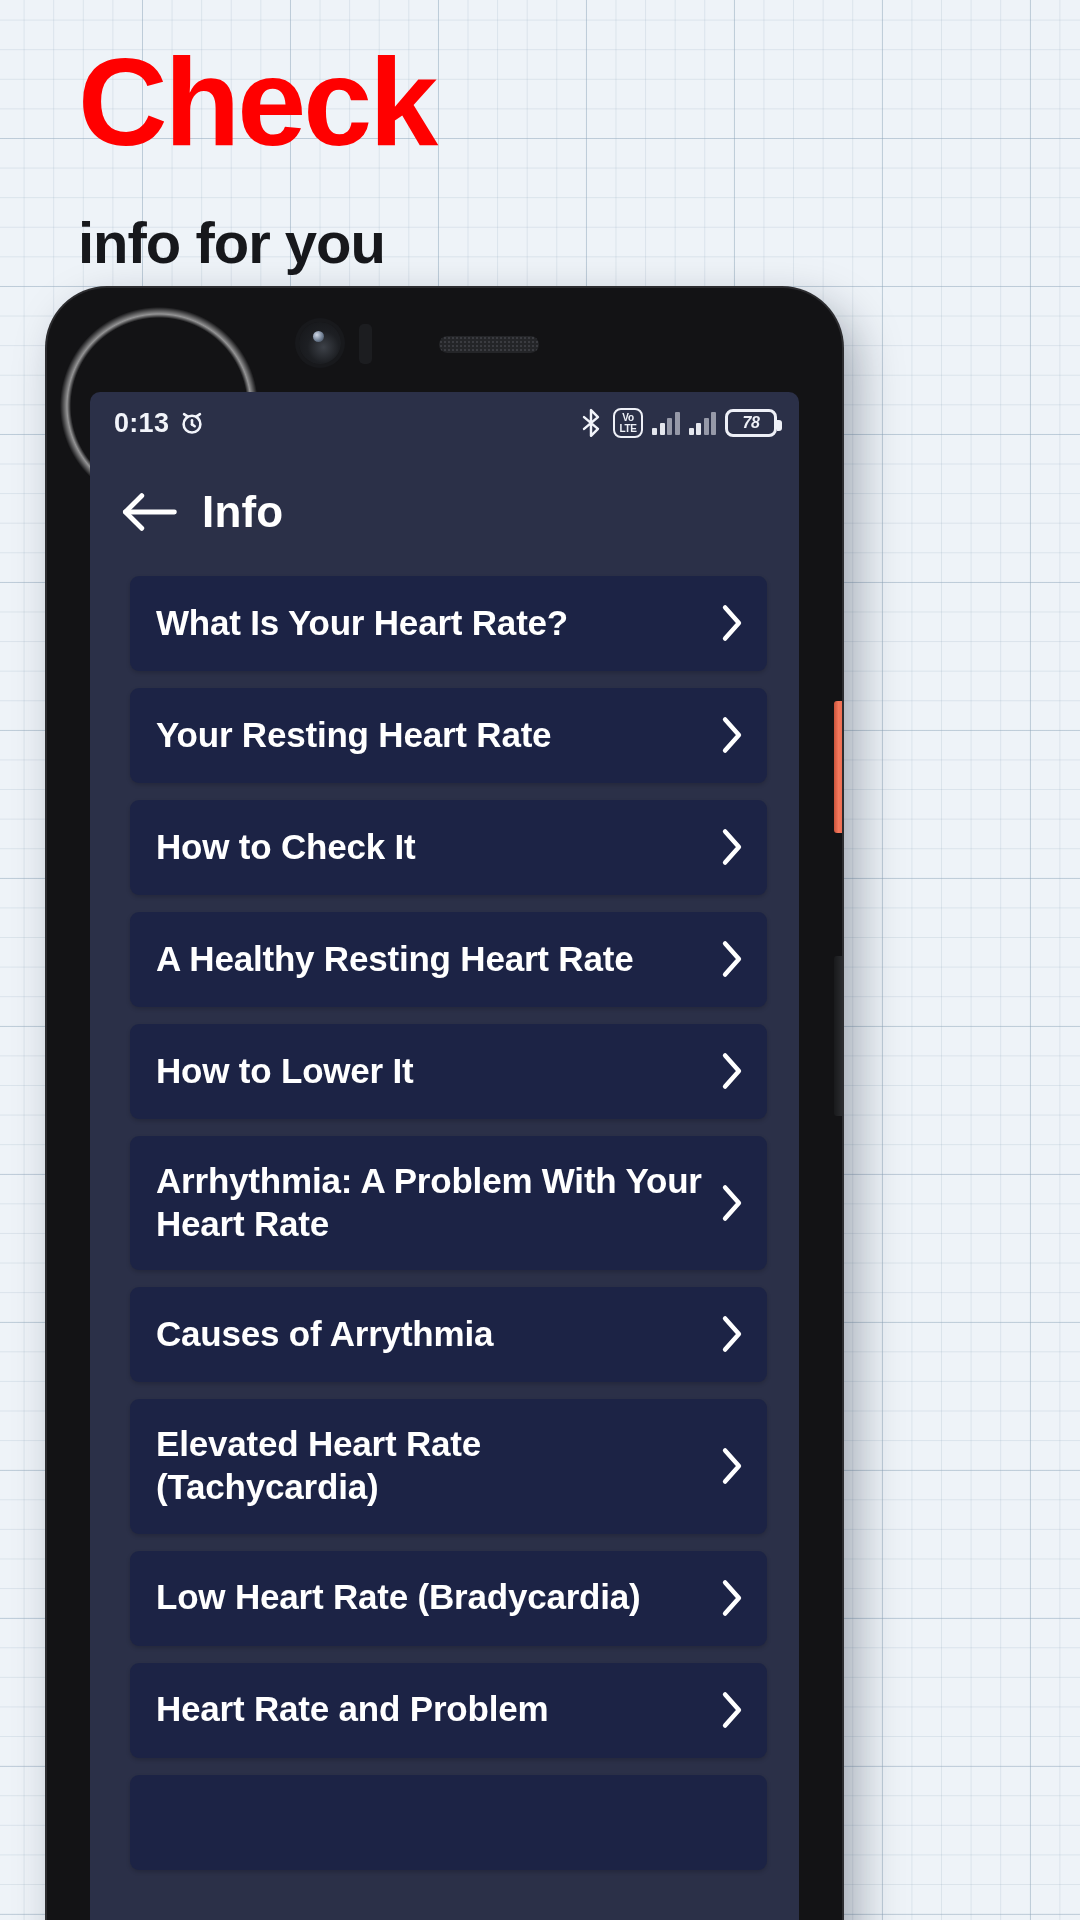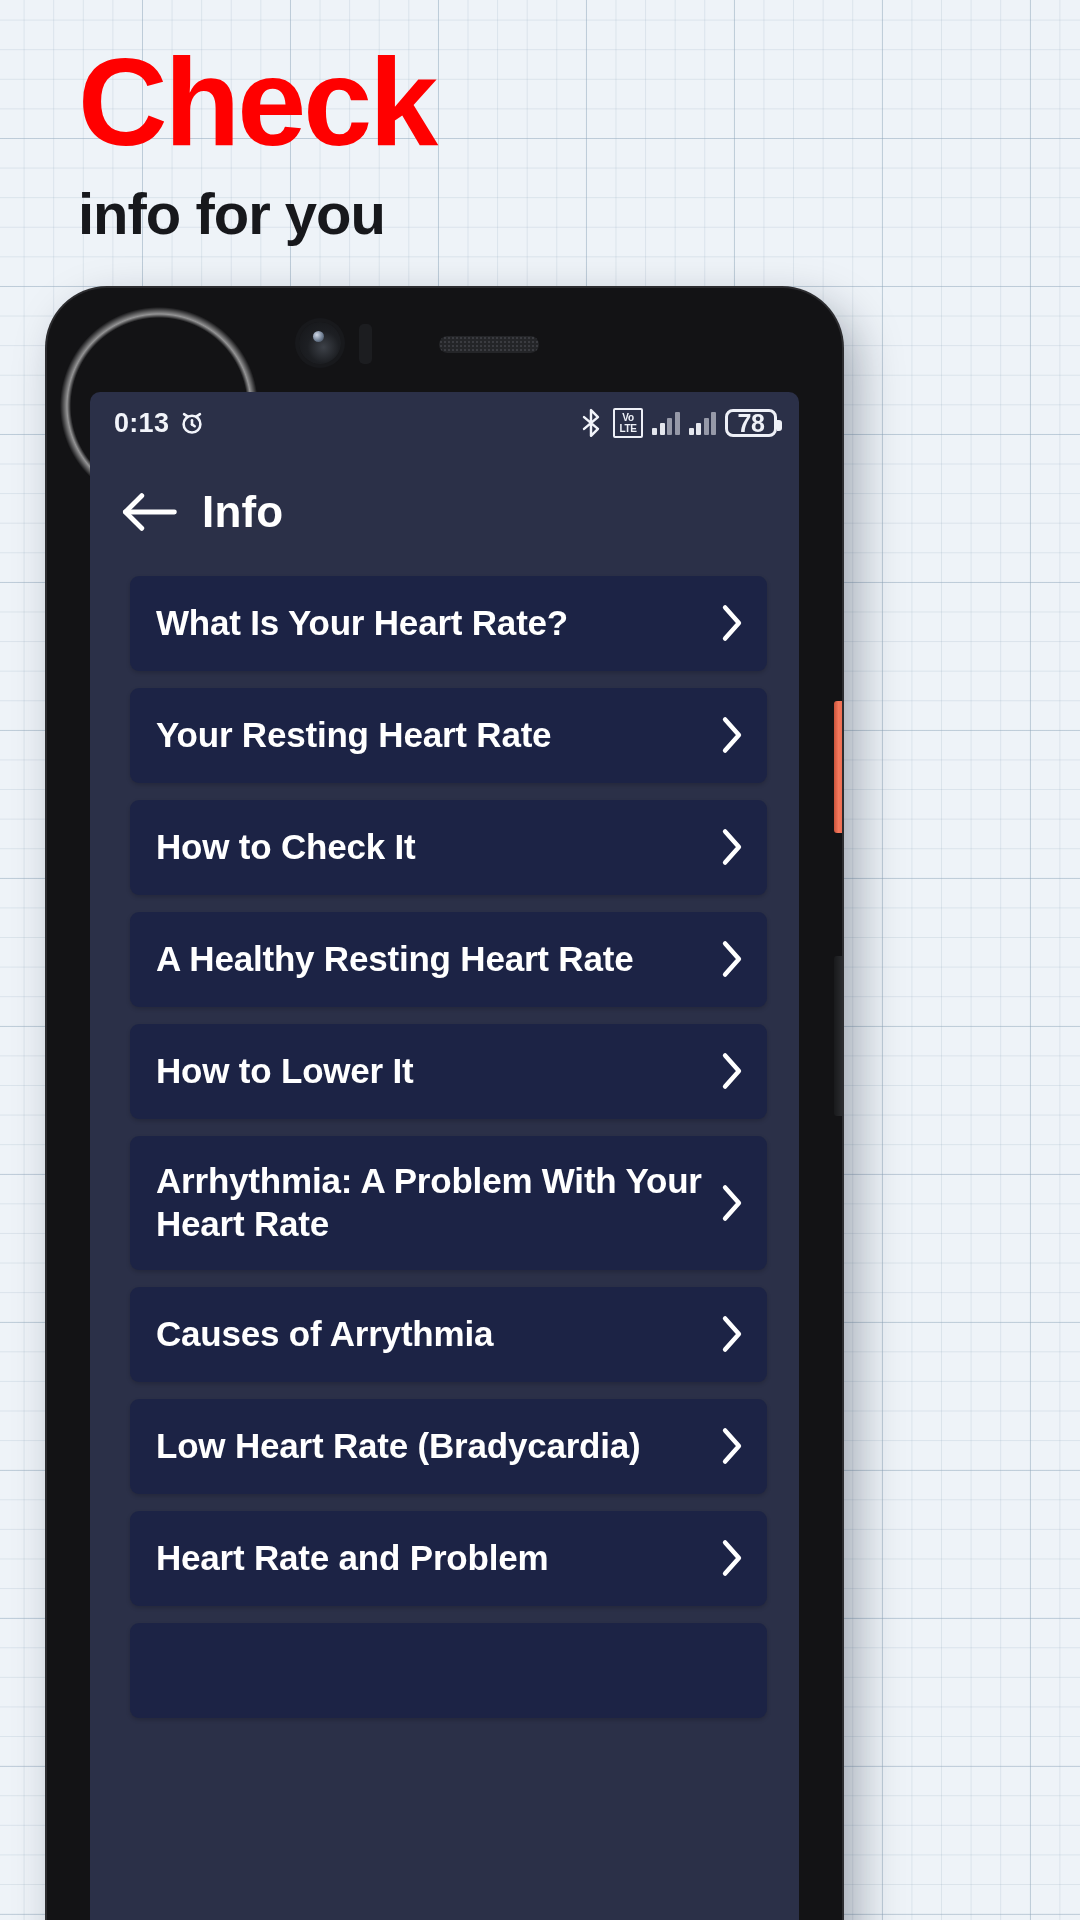"info for you" .promo-sub { margin-top: 16px -> 45px }
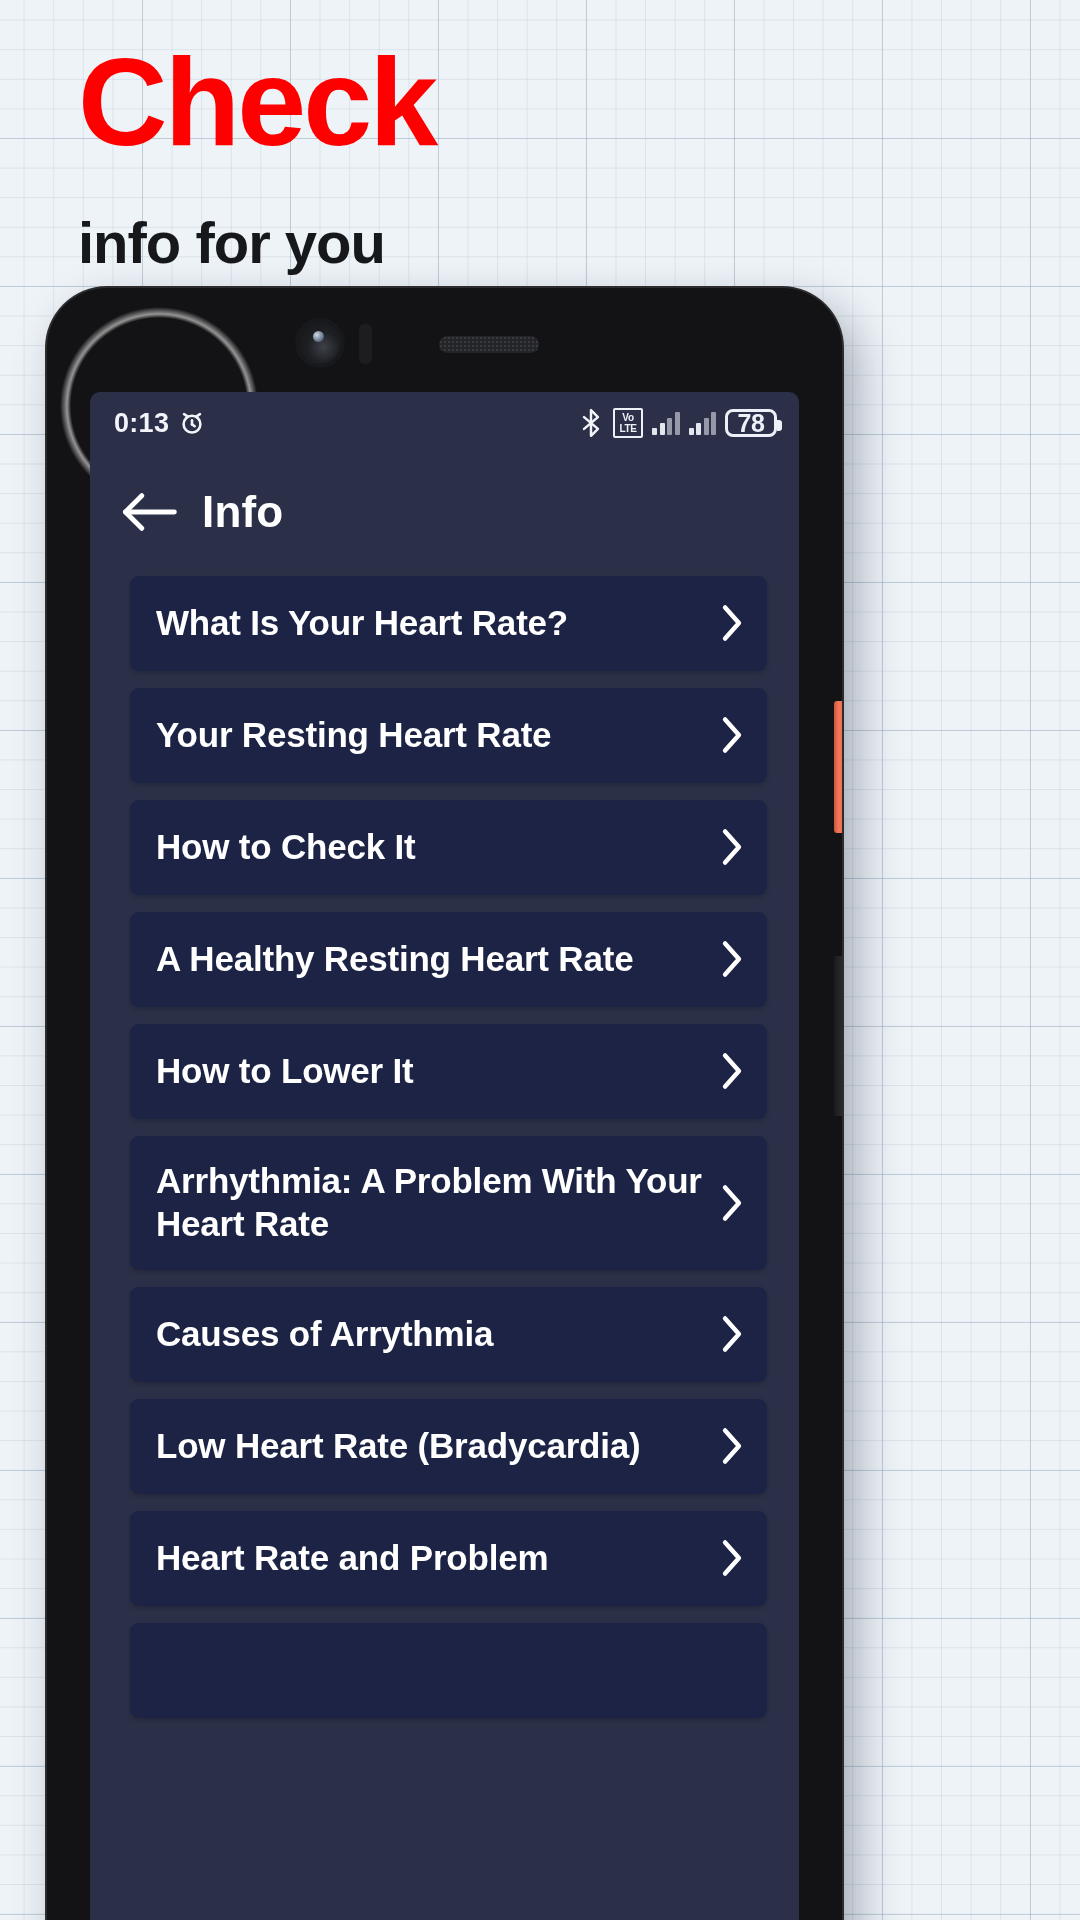"Vo" .volte { border-radius: 2px -> 8px }
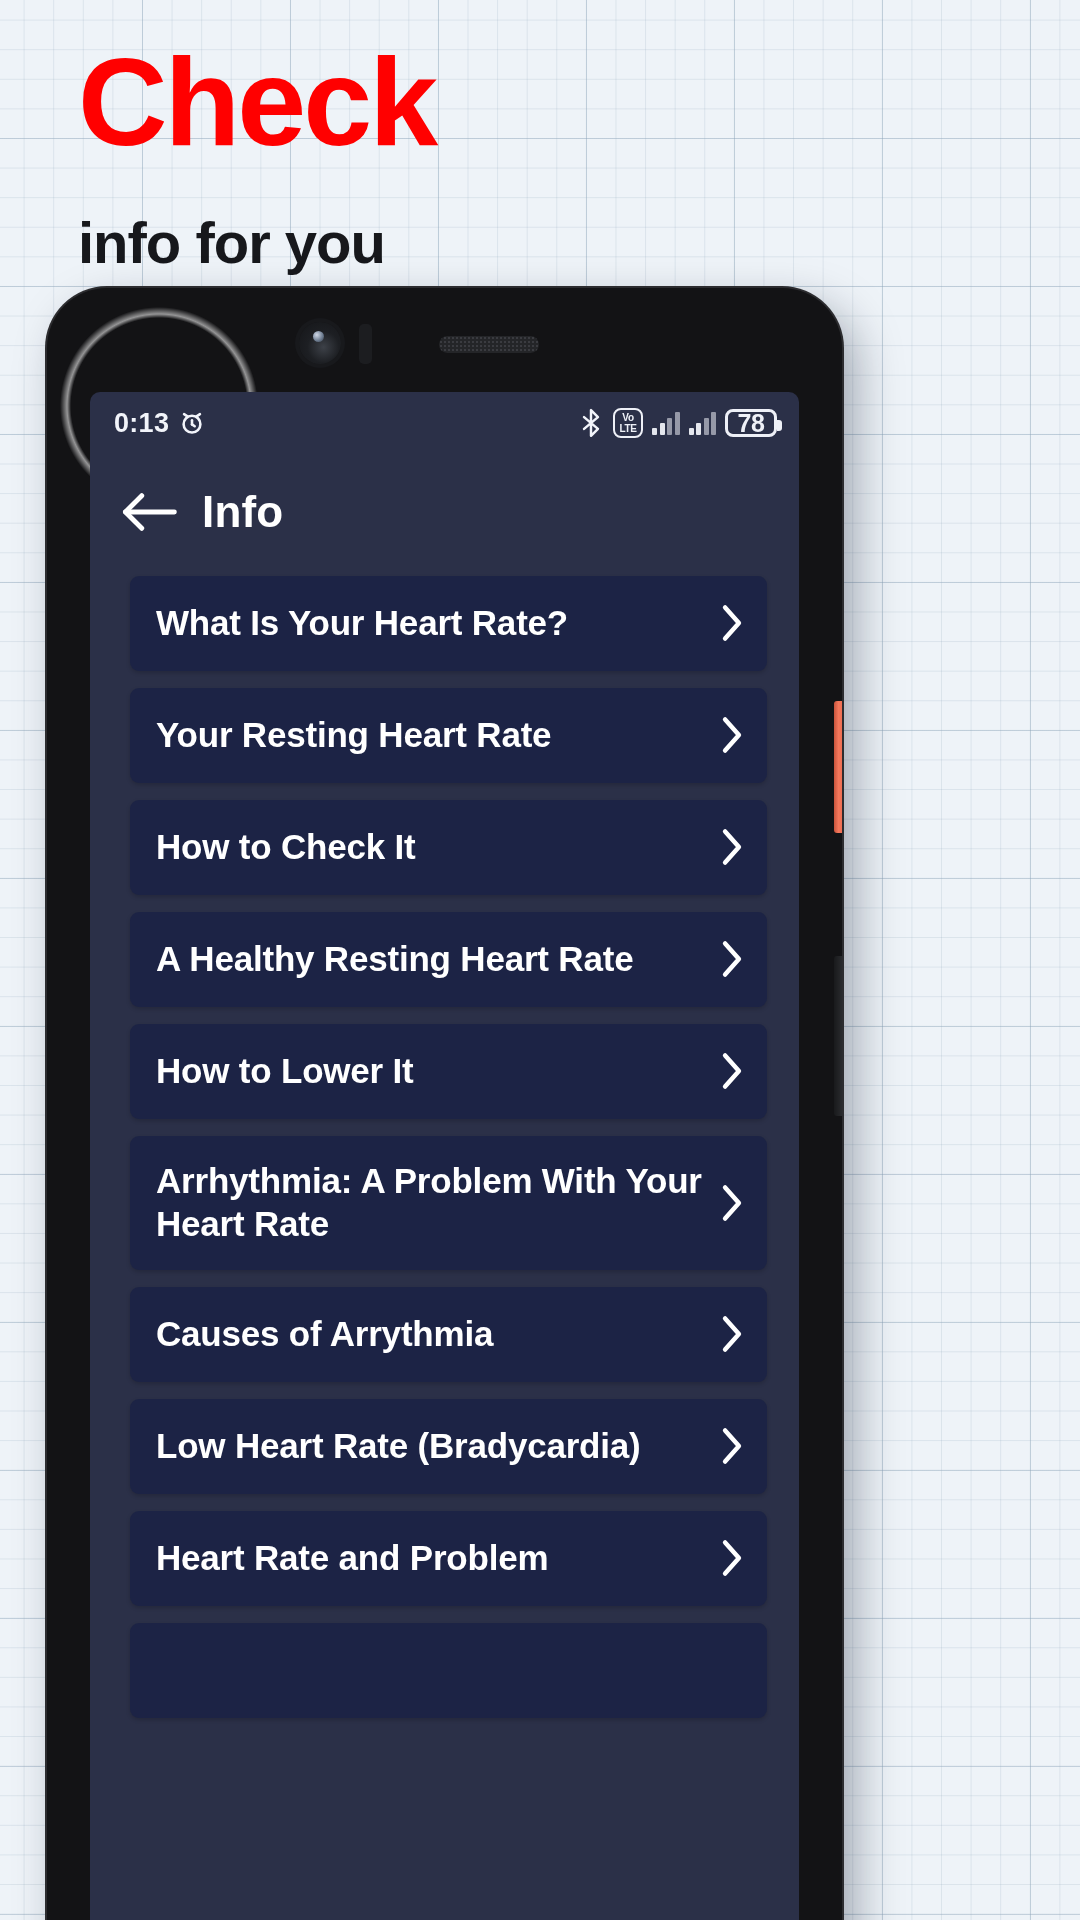"78" .battery span { font-size: 25px -> 16px; font-style: none -> italic }
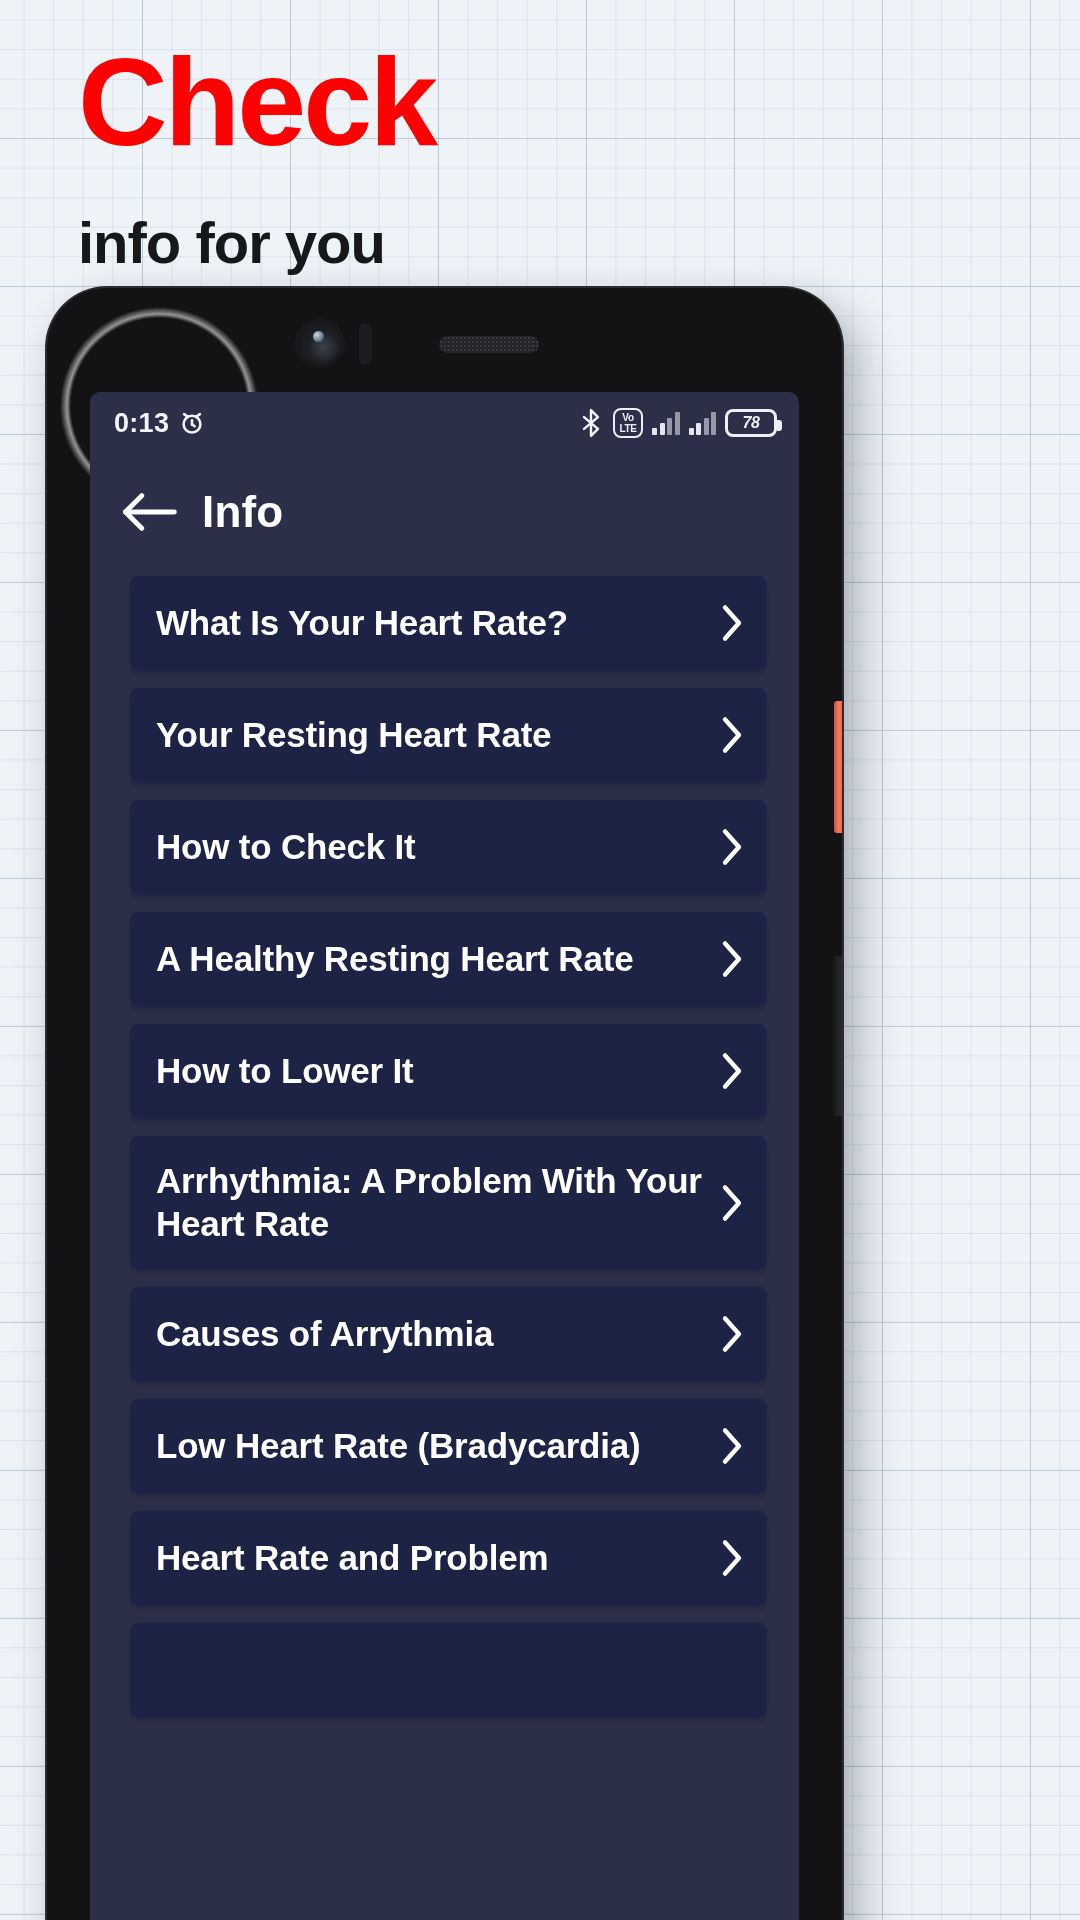"Elevated Heart Rate (Tachycardia)" div.list-item { html: none -> <div> <div>Elevated Heart Rate (Tachycardia)</div> <svg> <path></path> </svg> </div> }
